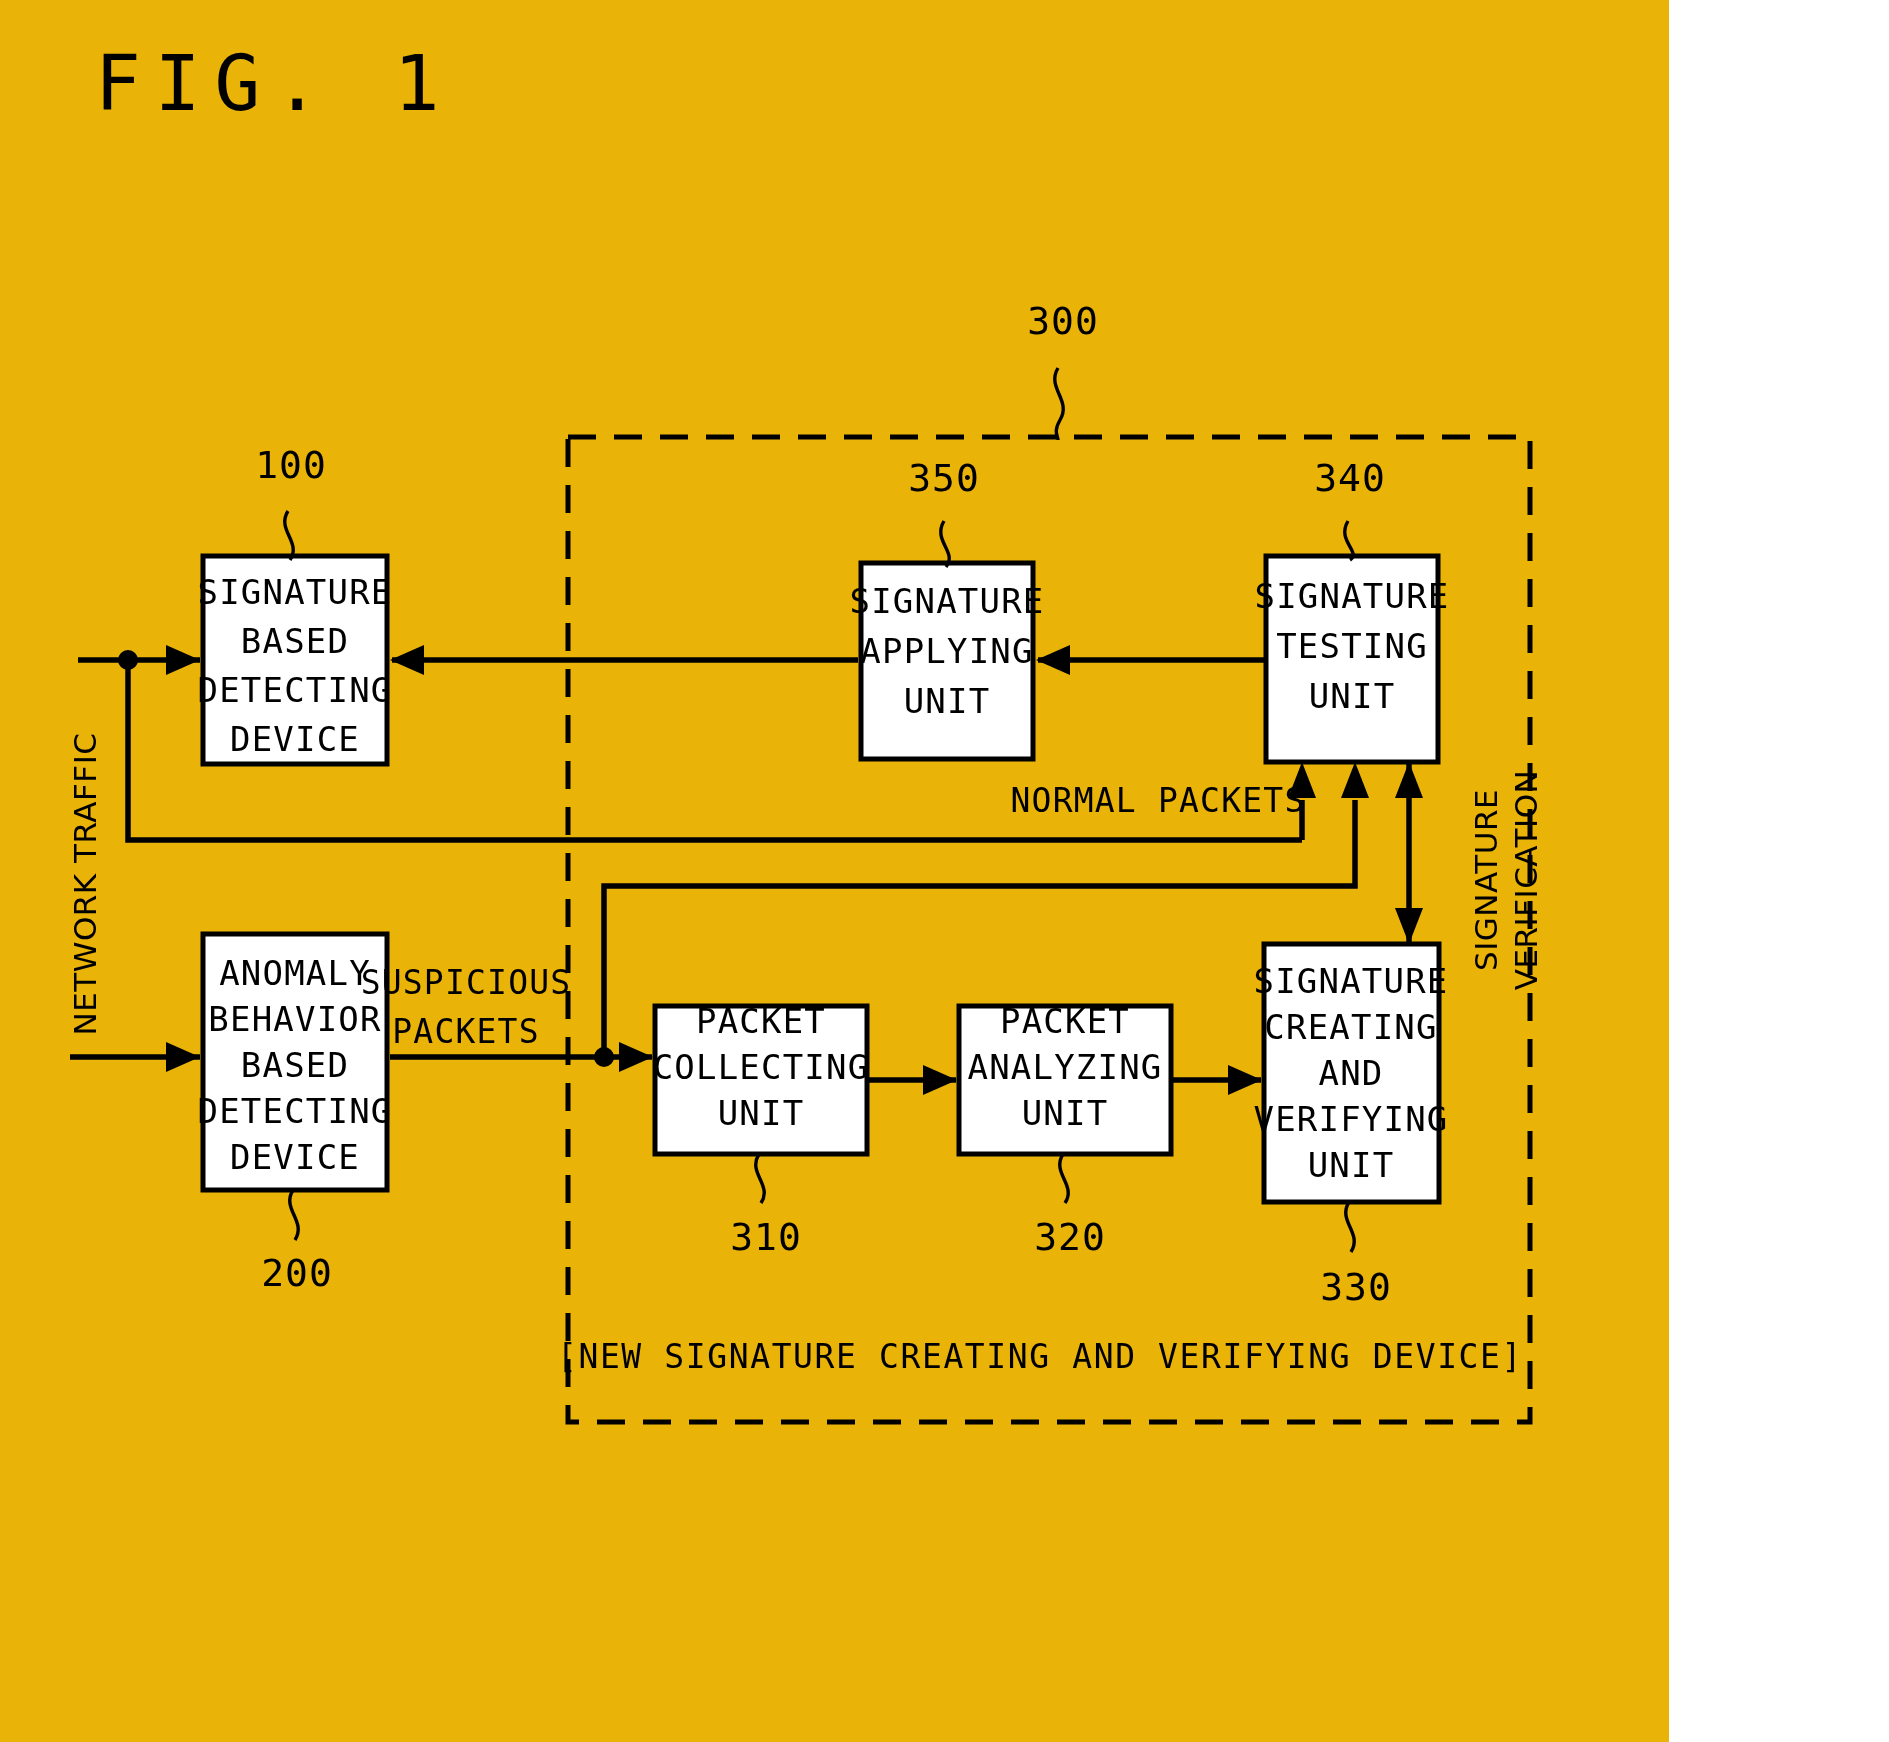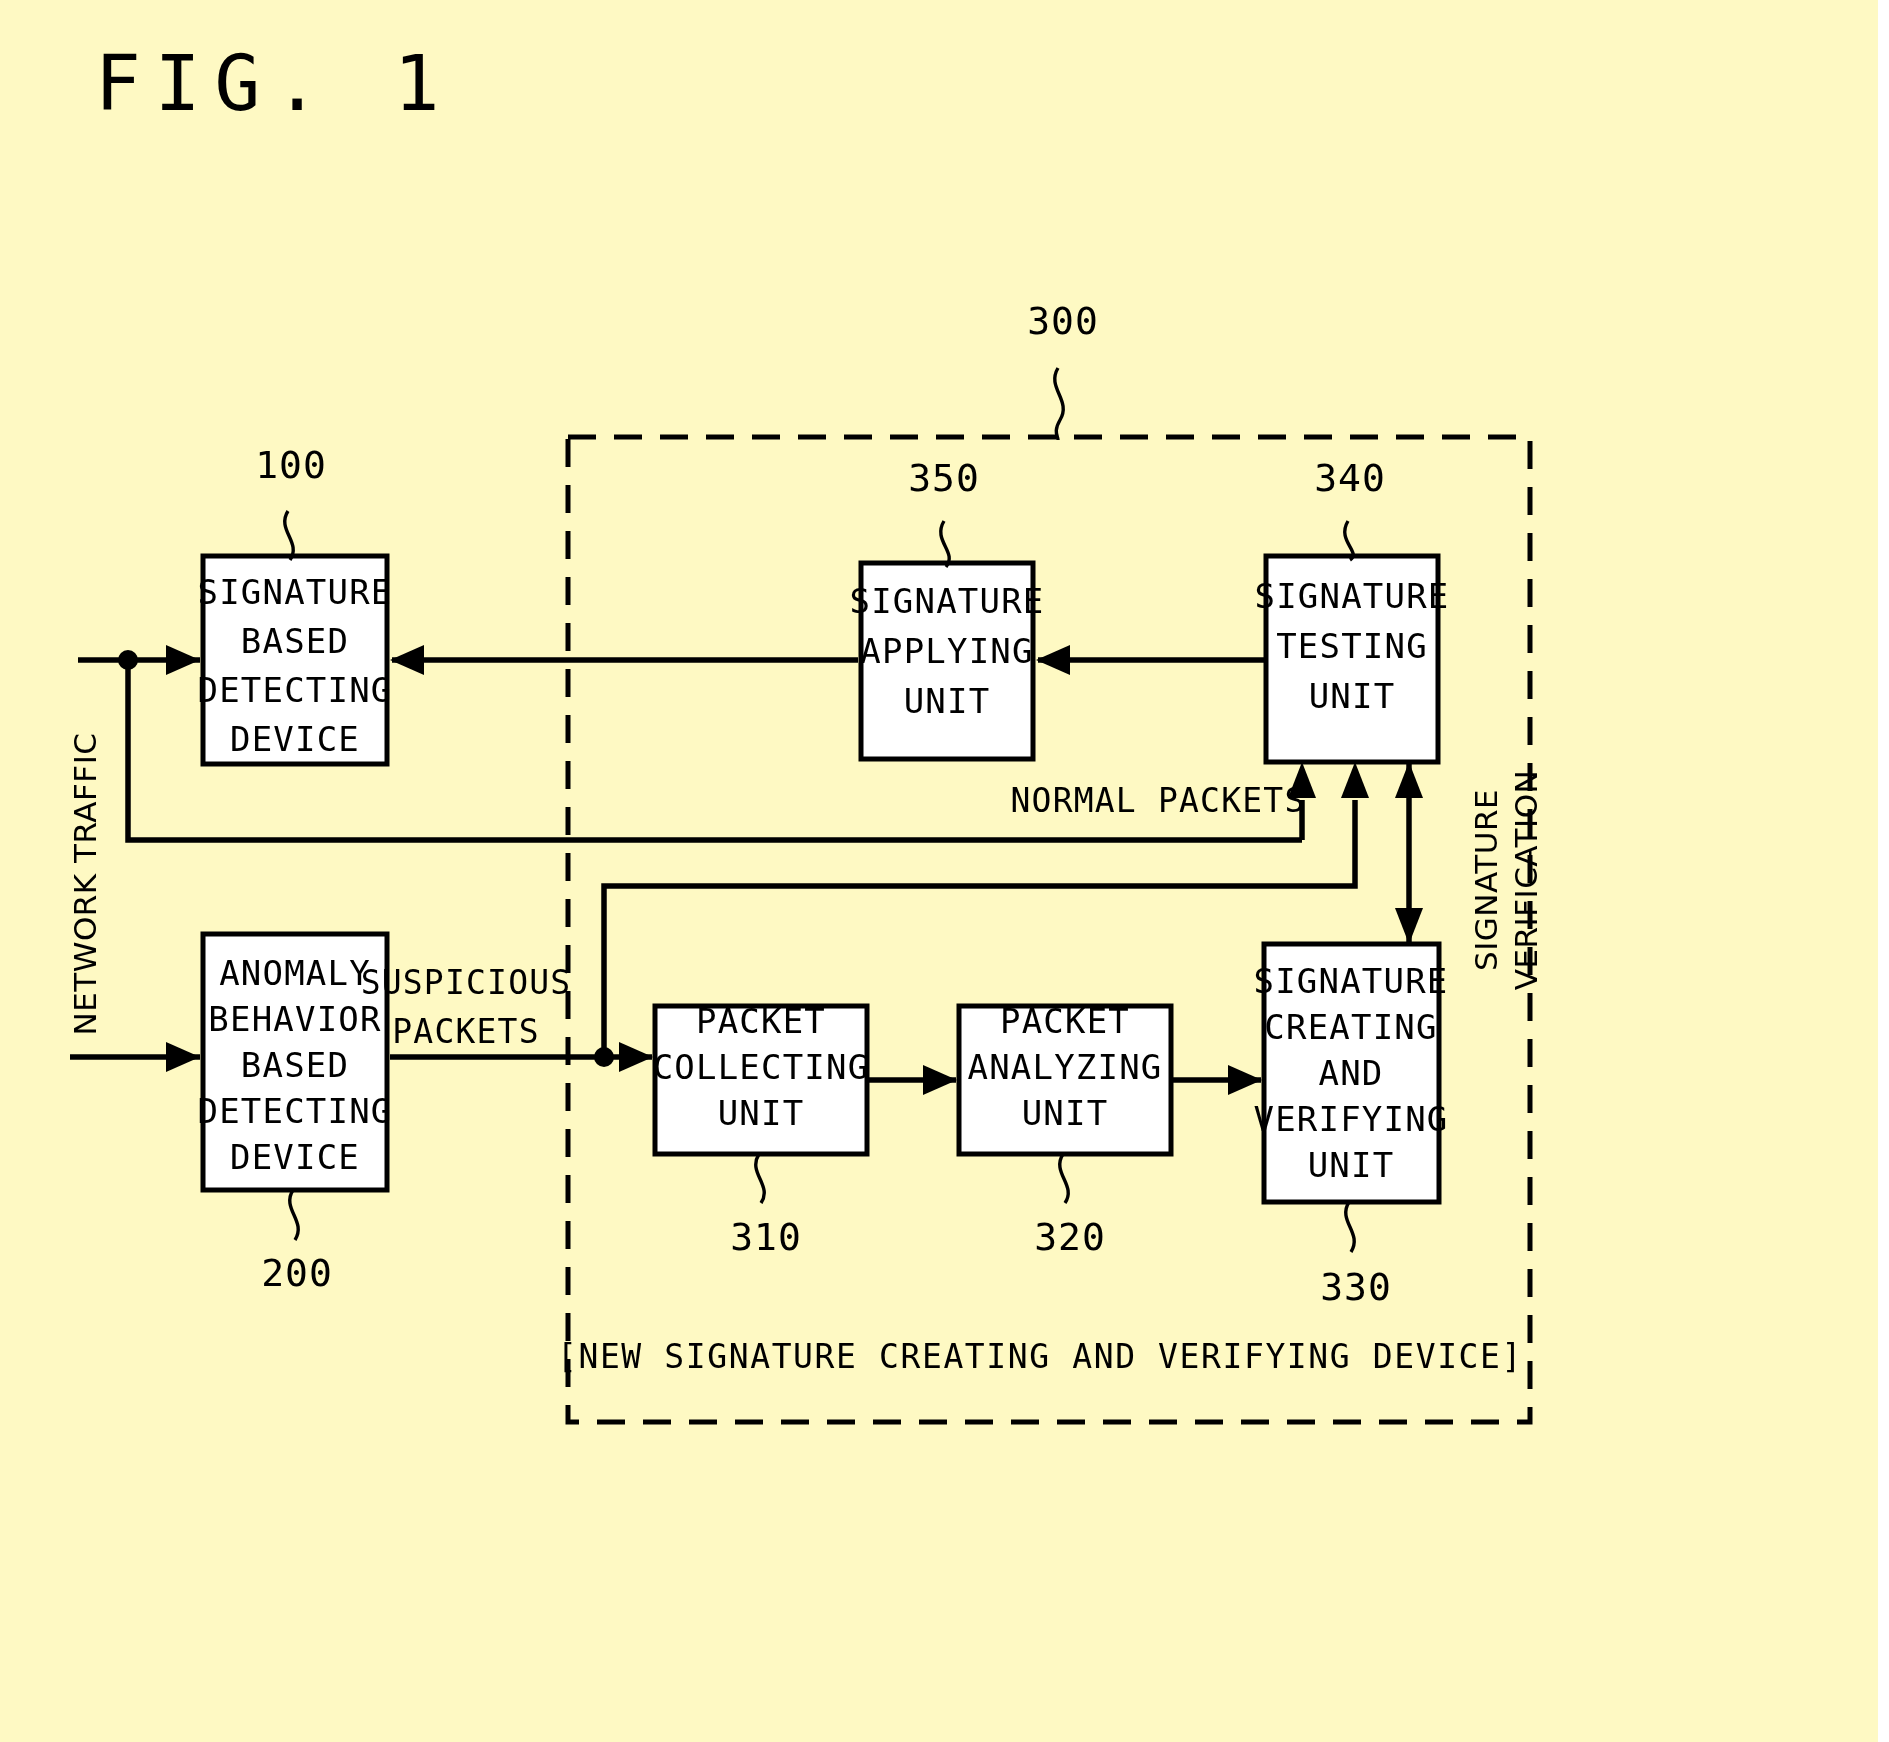"FIG. 1" #figure-root { background: #fef9c3 -> #eab308; width: 1878px -> 1669px }
